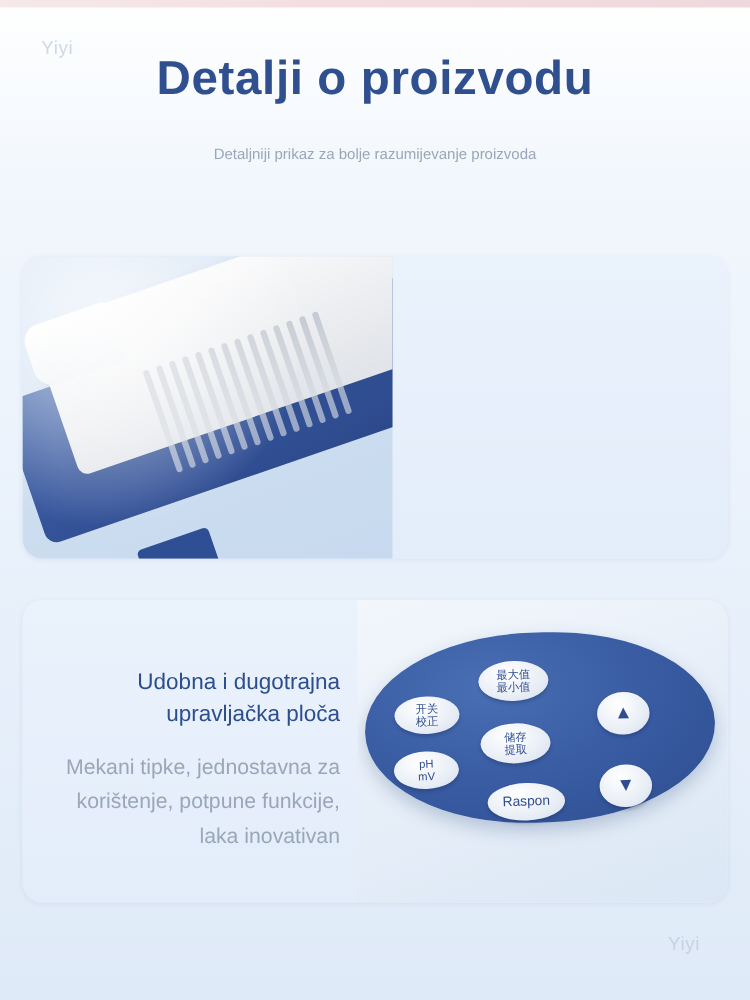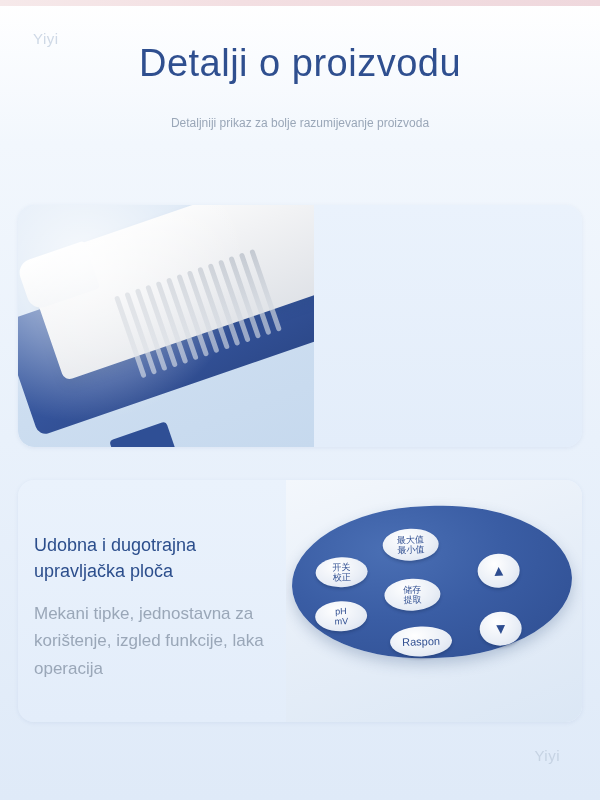"Detalji o proizvodu" .page-title { font-weight: normal -> bold }
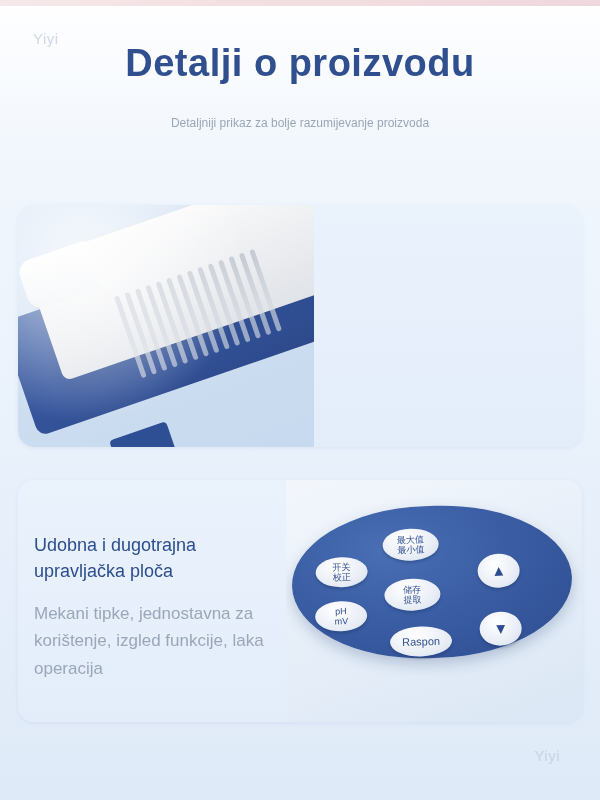"Udobna i dugotrajna upravljačka ploča" .card-text-2 { text-align: left -> right }
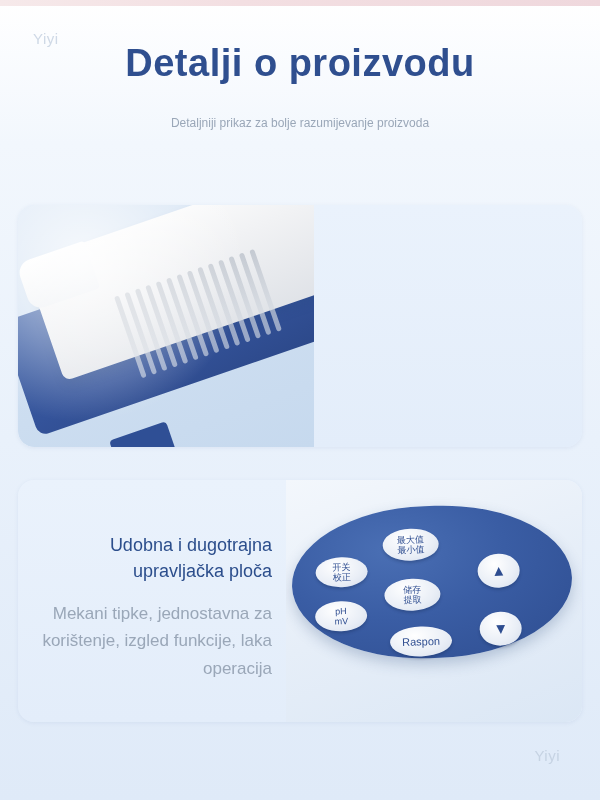"Mekani tipke, jednostavna za korištenje," div.card-body-2 { text: izgled funkcije, laka operacija -> potpune funkcije, laka inovativan }
